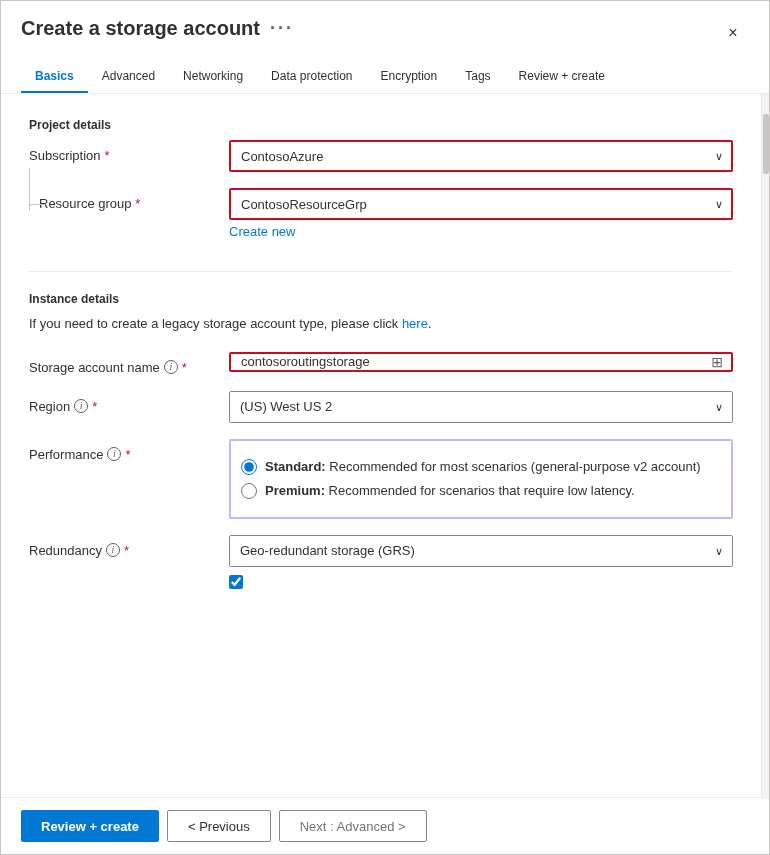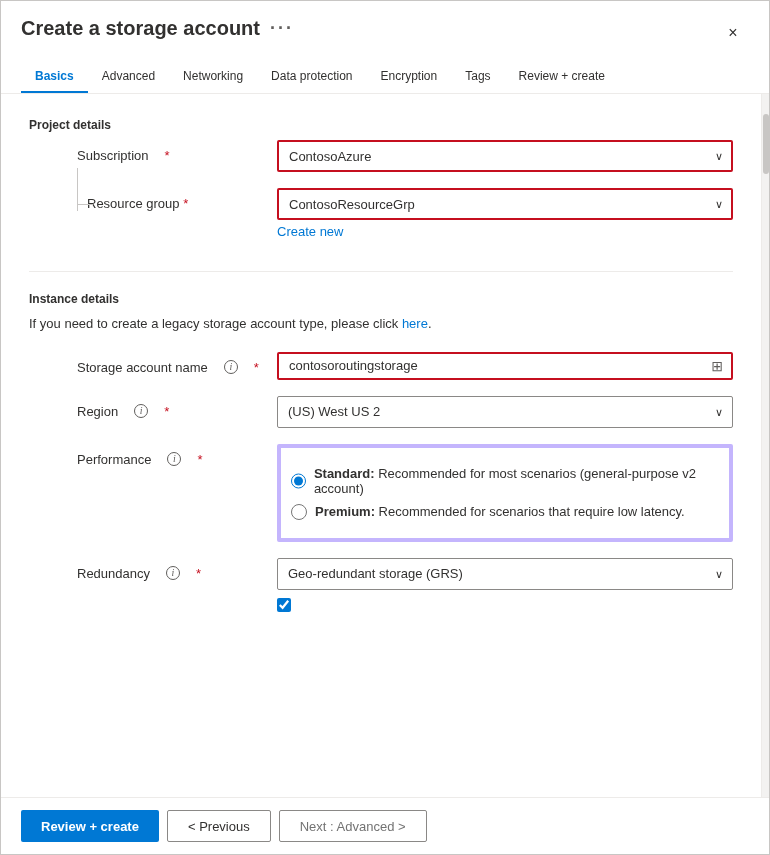"Subscription" .form-label-col { gap: 16px -> 4px; margin-left: 48px -> none }
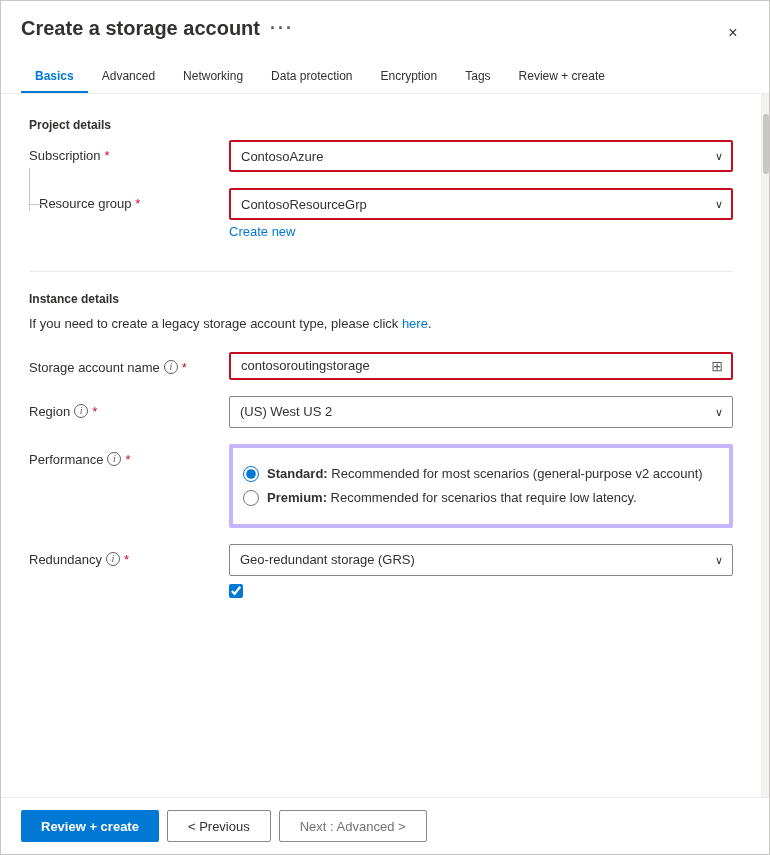"contosoroutingstorage" .text-input { height: 28px -> 20px }
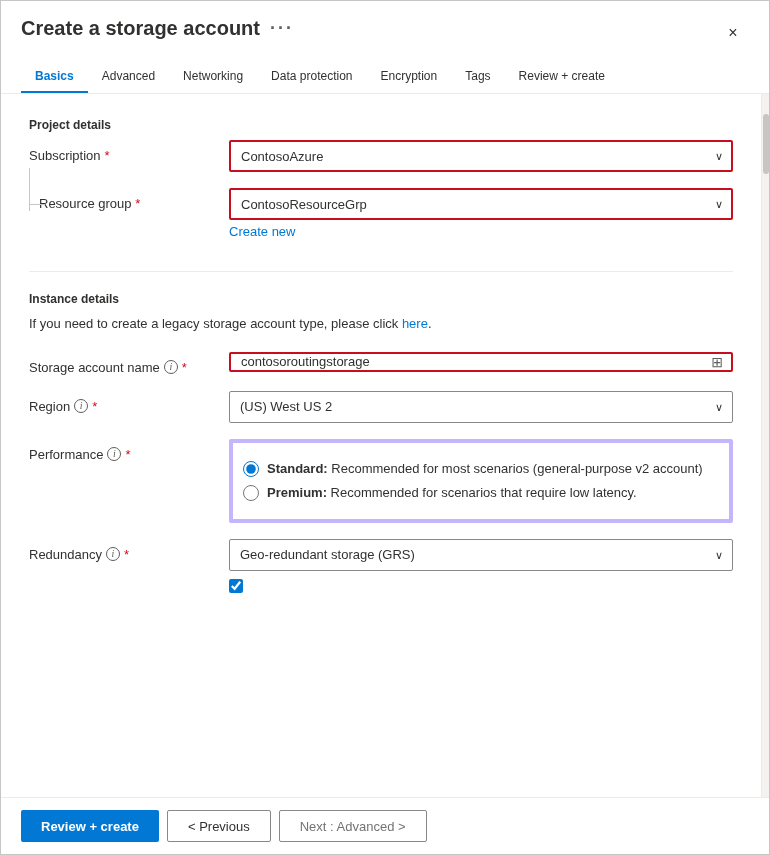"Standard: Recommended for most scenarios" .radio-wrapper { border: 4px solid #c4b5fd -> 2px solid #c4b5fd }
